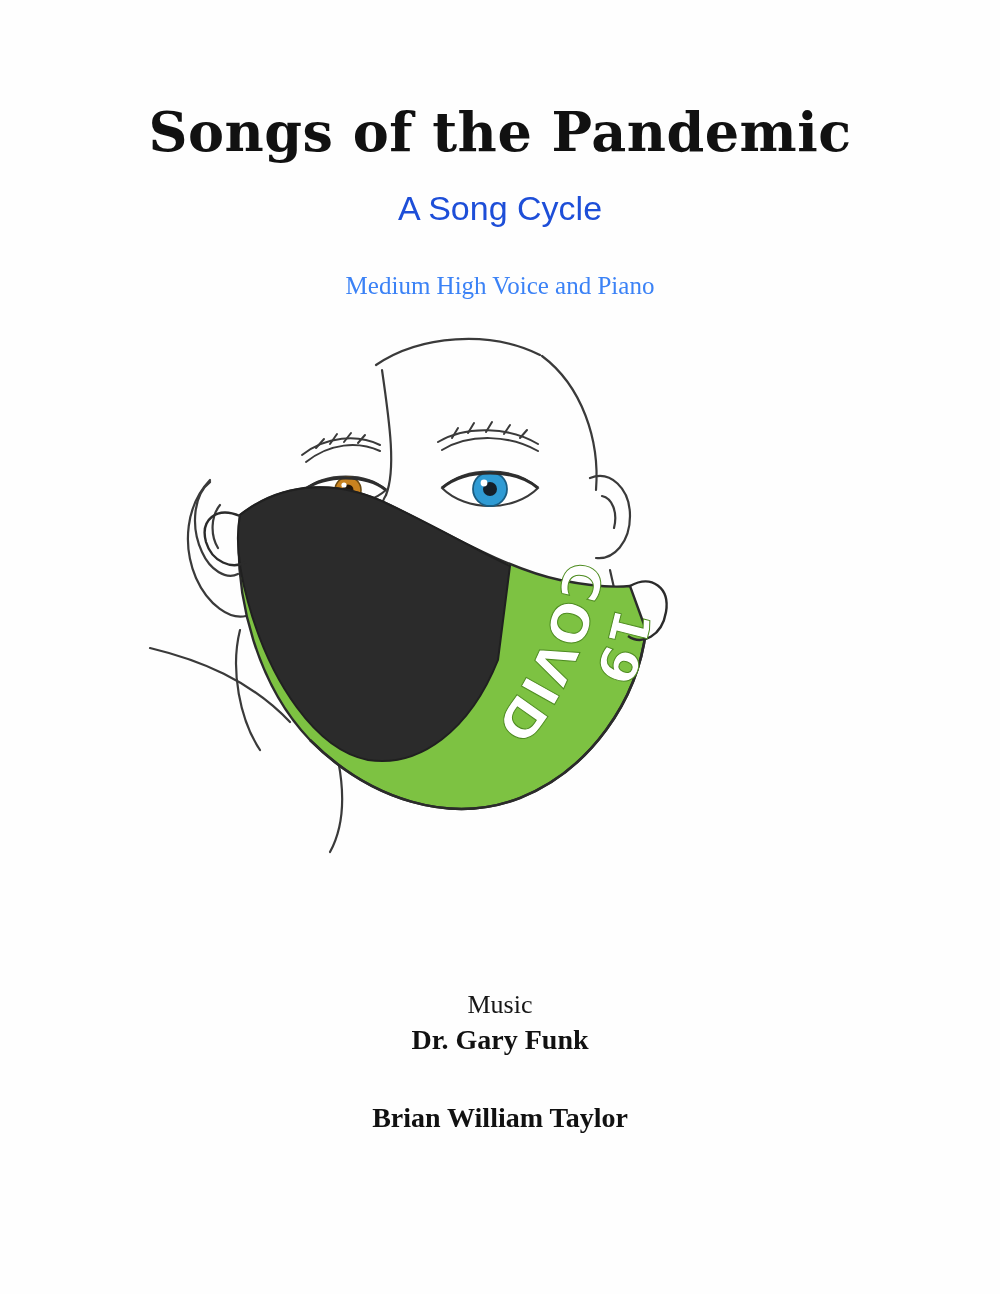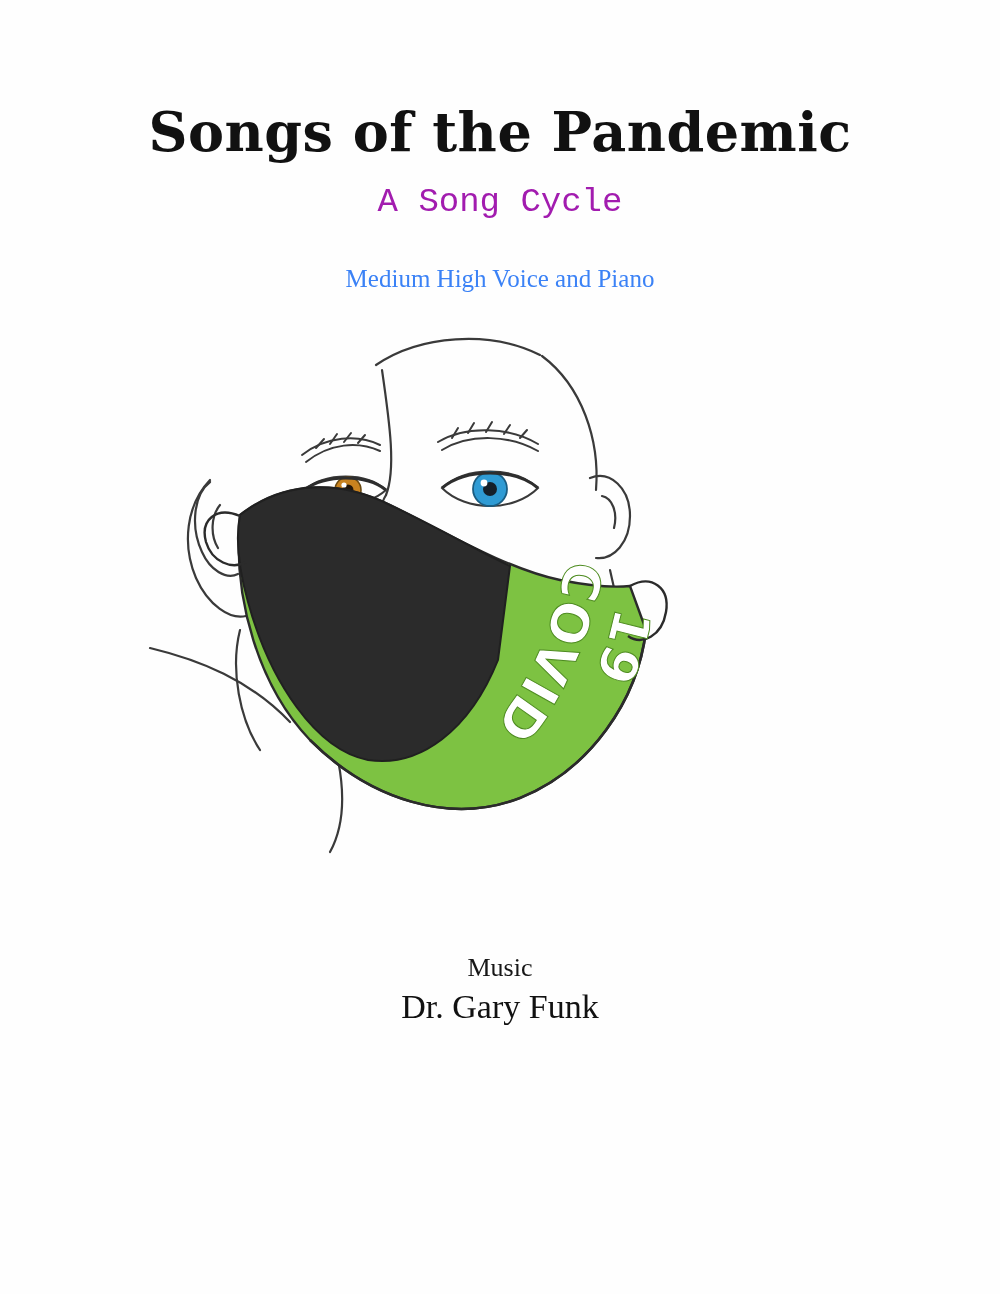"A Song Cycle" .subtitle { color: #a21caf -> #1d4ed8; font-family: Liberation Mono, monospace -> Liberation Sans, sans-serif; margin-top: 22px -> 28px }
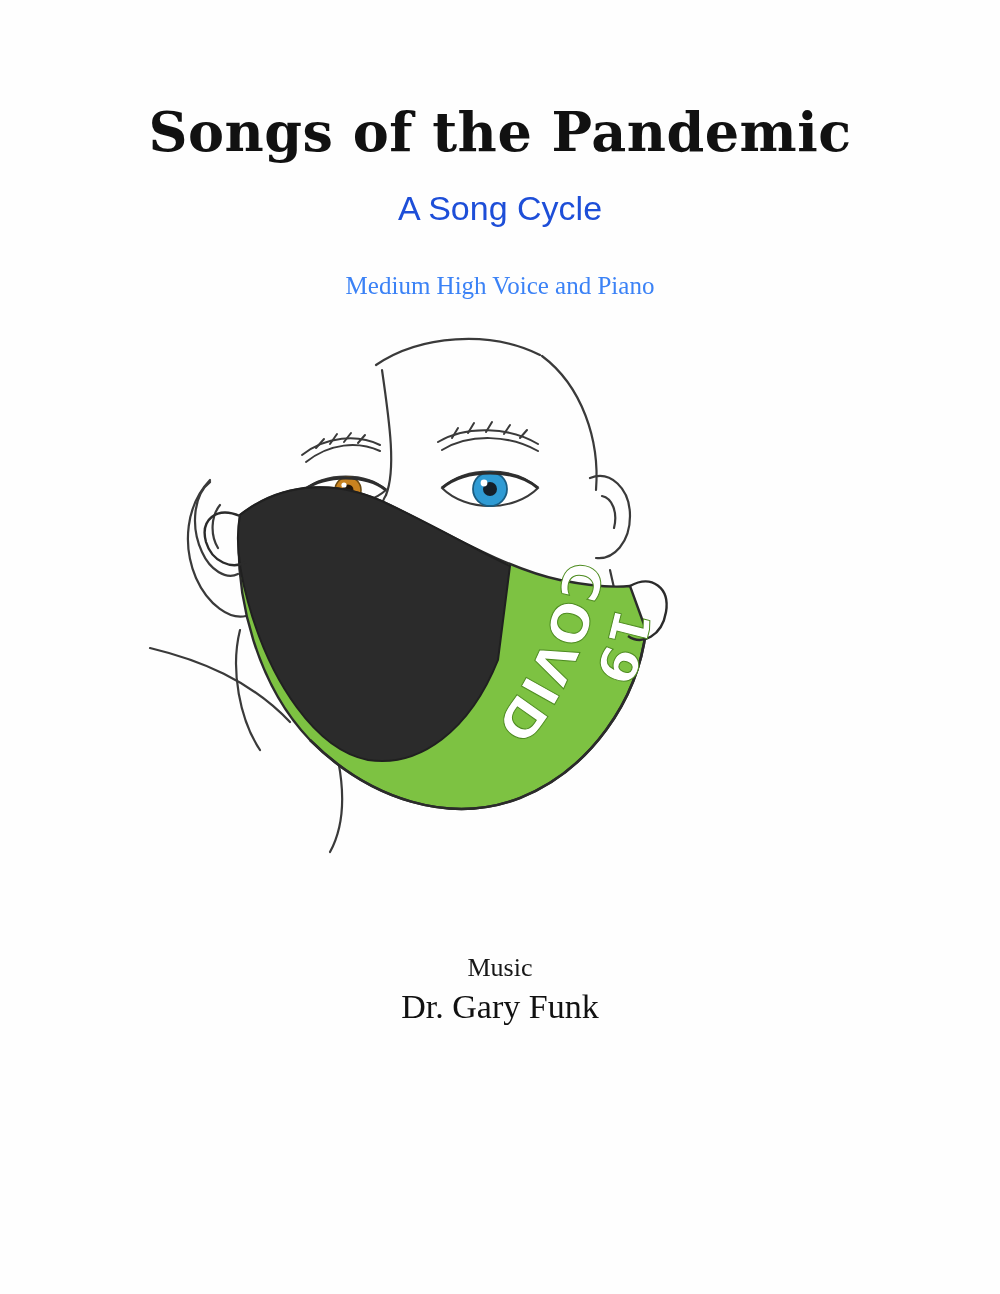"Music" .credit-role { margin-top: none -> 37px }
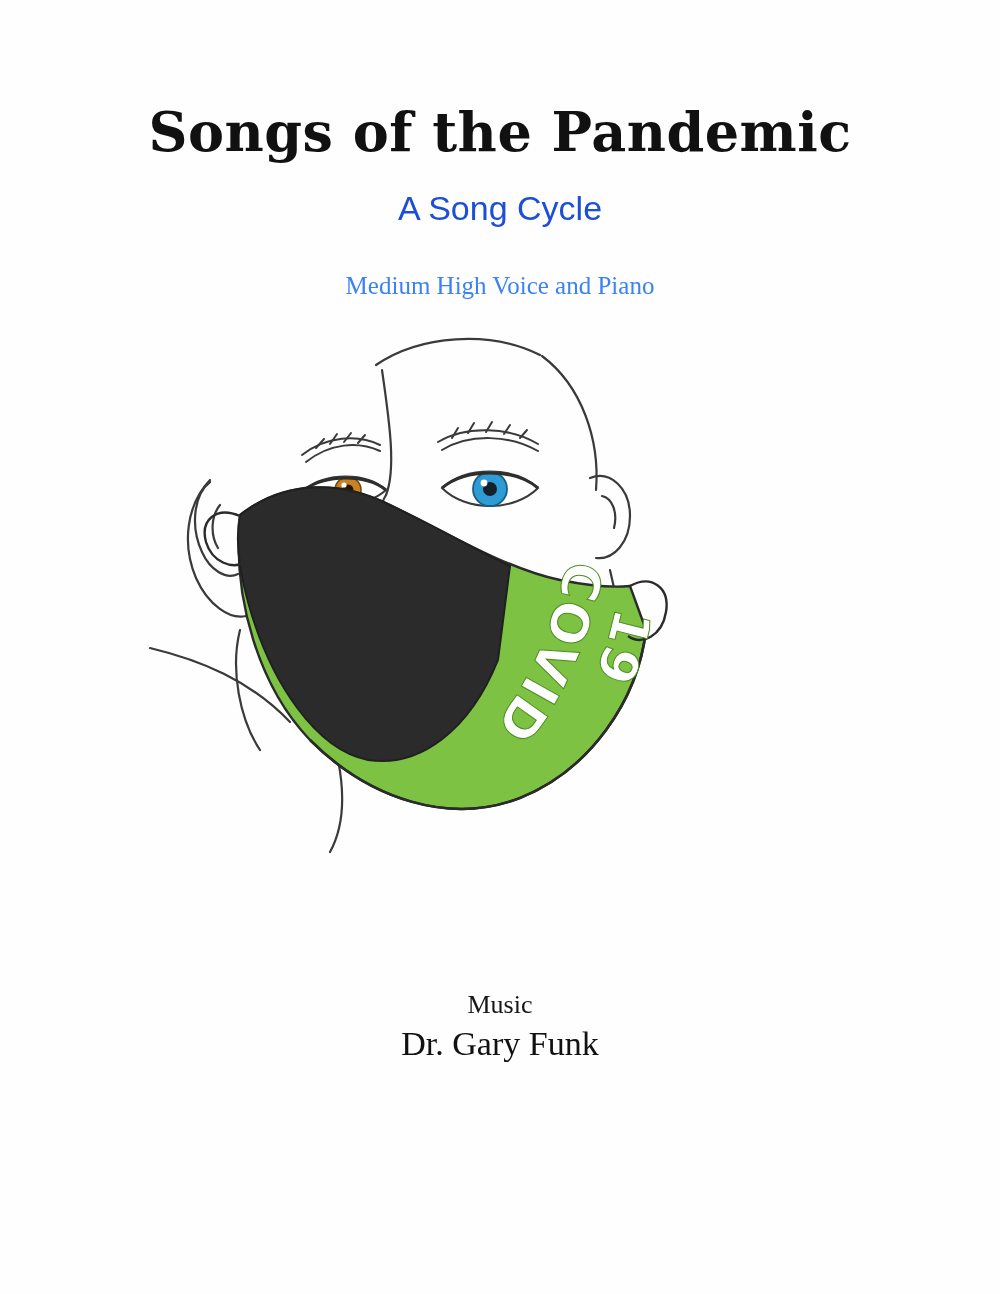"Dr. Gary Funk" .credit-name { font-size: 34px -> 28px; font-weight: none -> bold }
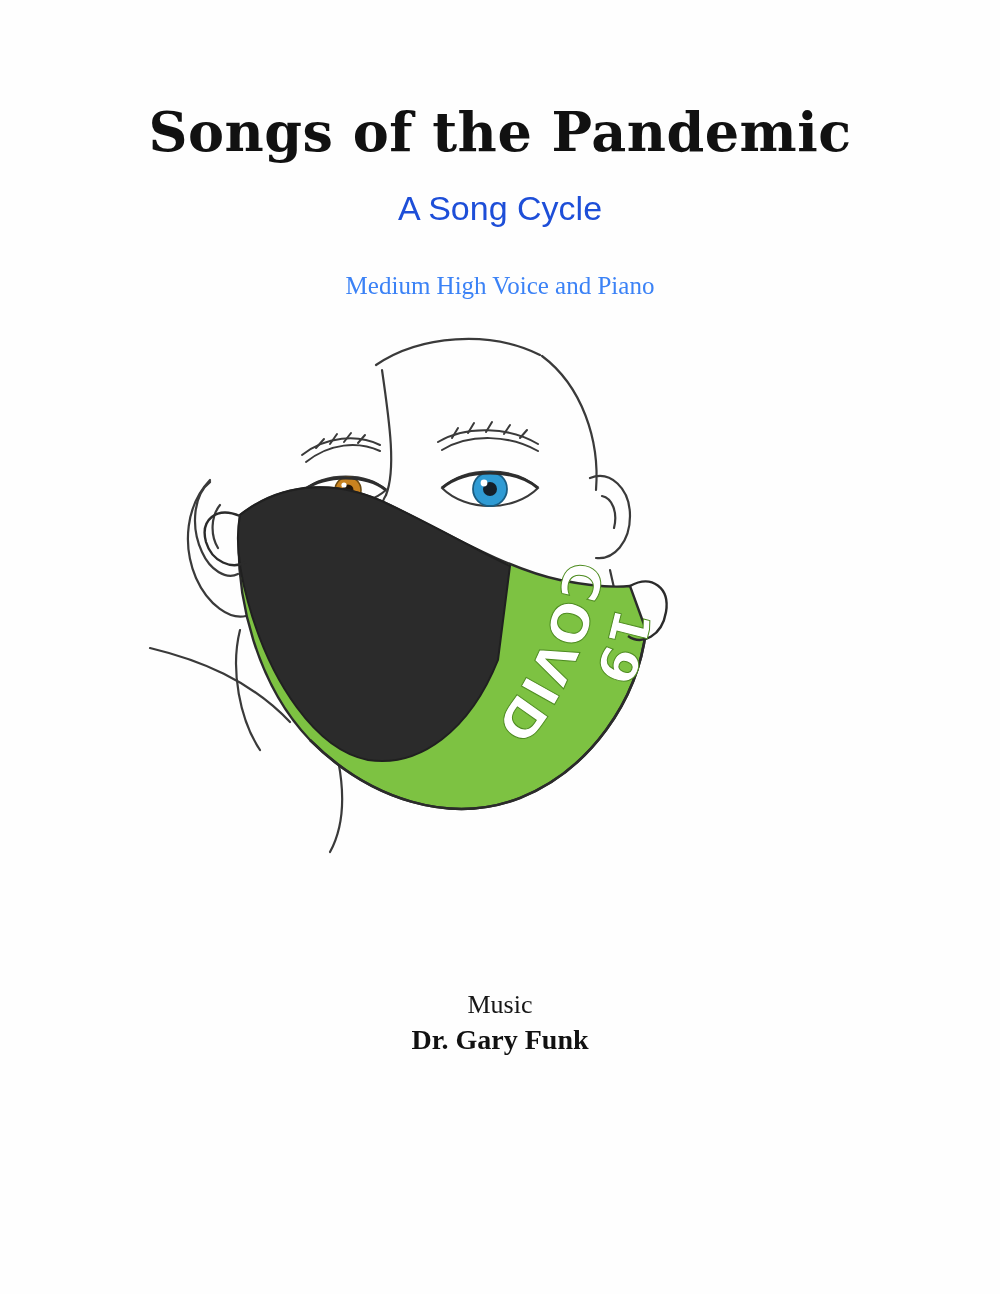"Brian William Taylor" div.credit-name { html: none -> <div>Brian William Taylor</div> }
